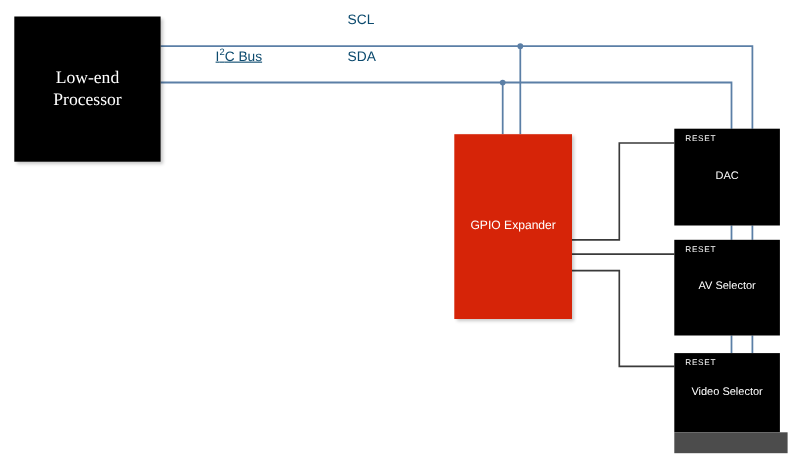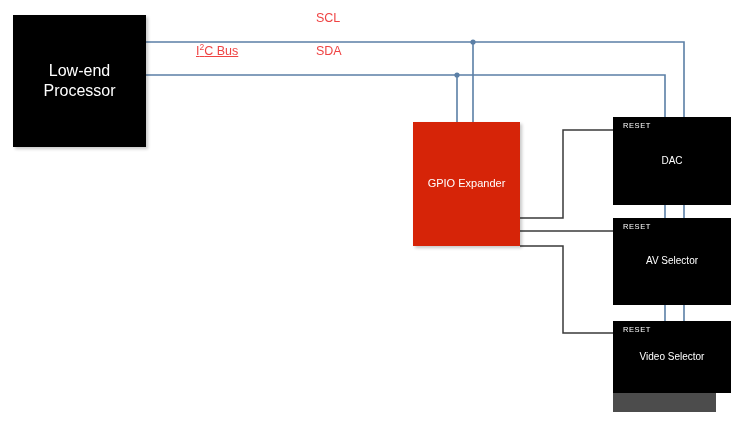"SCL" .wire-label { color: #ef4444 -> #0c4a6e }
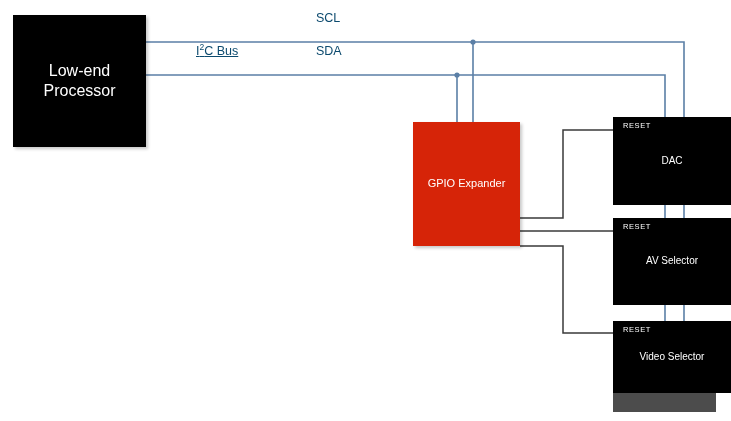"Low-end" .blk-proc .block-label { font-family: none -> Liberation Serif, serif }
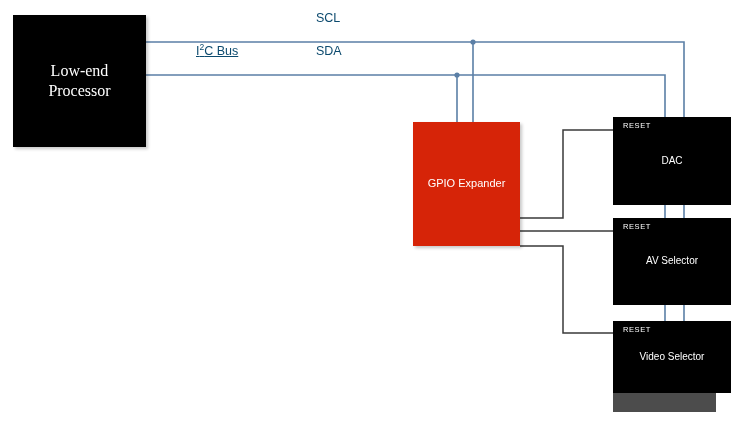"RESET" .blk-periph { width: 118px -> 96px }
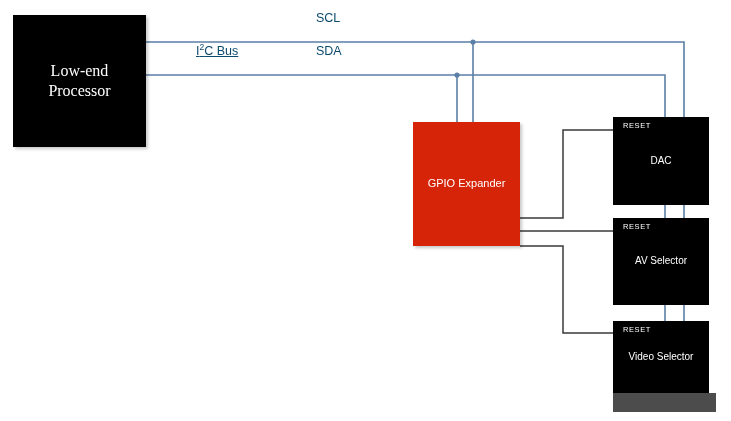"GPIO Expander" .blk-gpio { height: 124px -> 168px }
